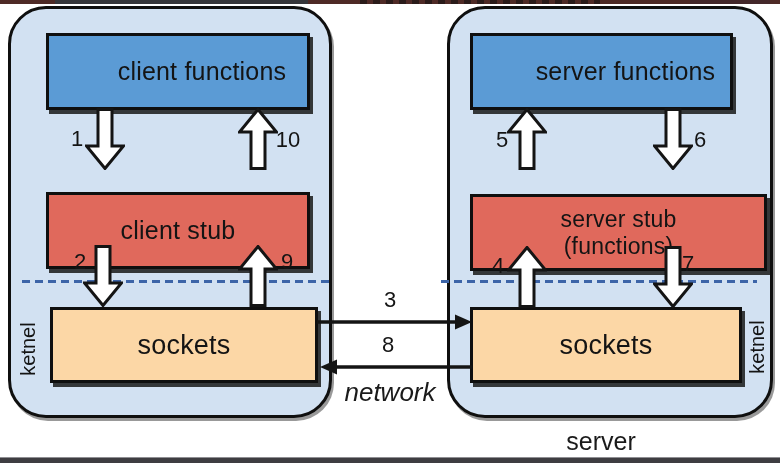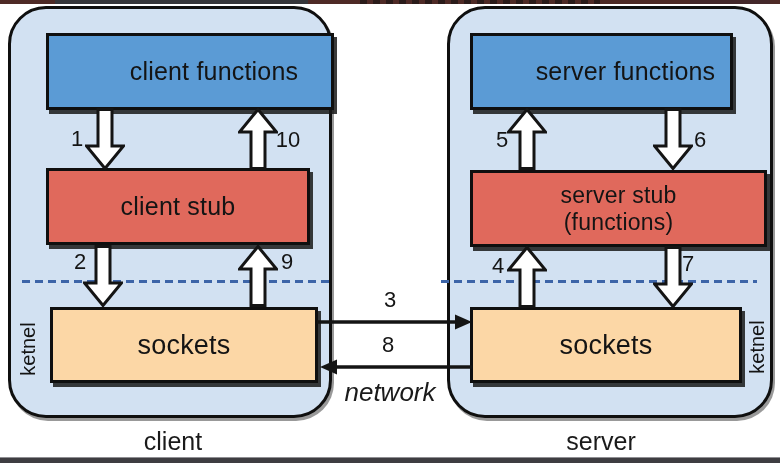"client functions" div.bbox { width: 288px -> 264px }
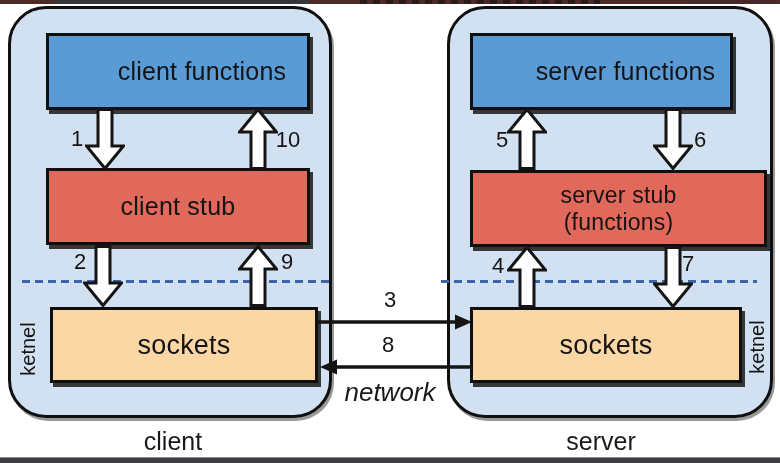"client stub" .bbox.red { margin-top: none -> 24px }
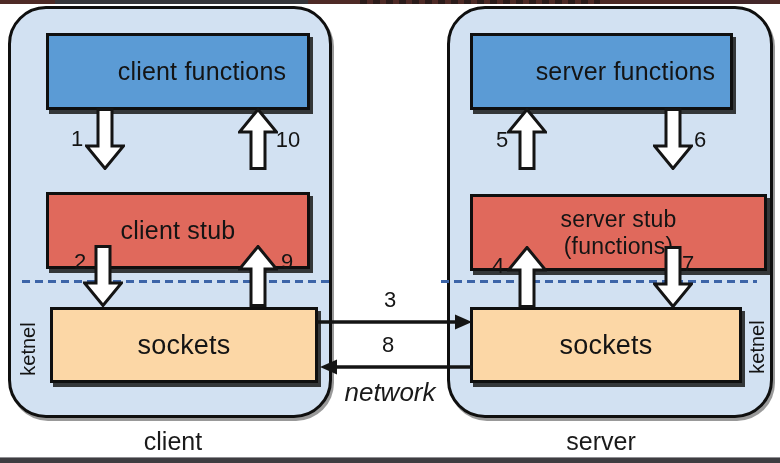"client" div.caption { html: <div>client</div> -> none }
